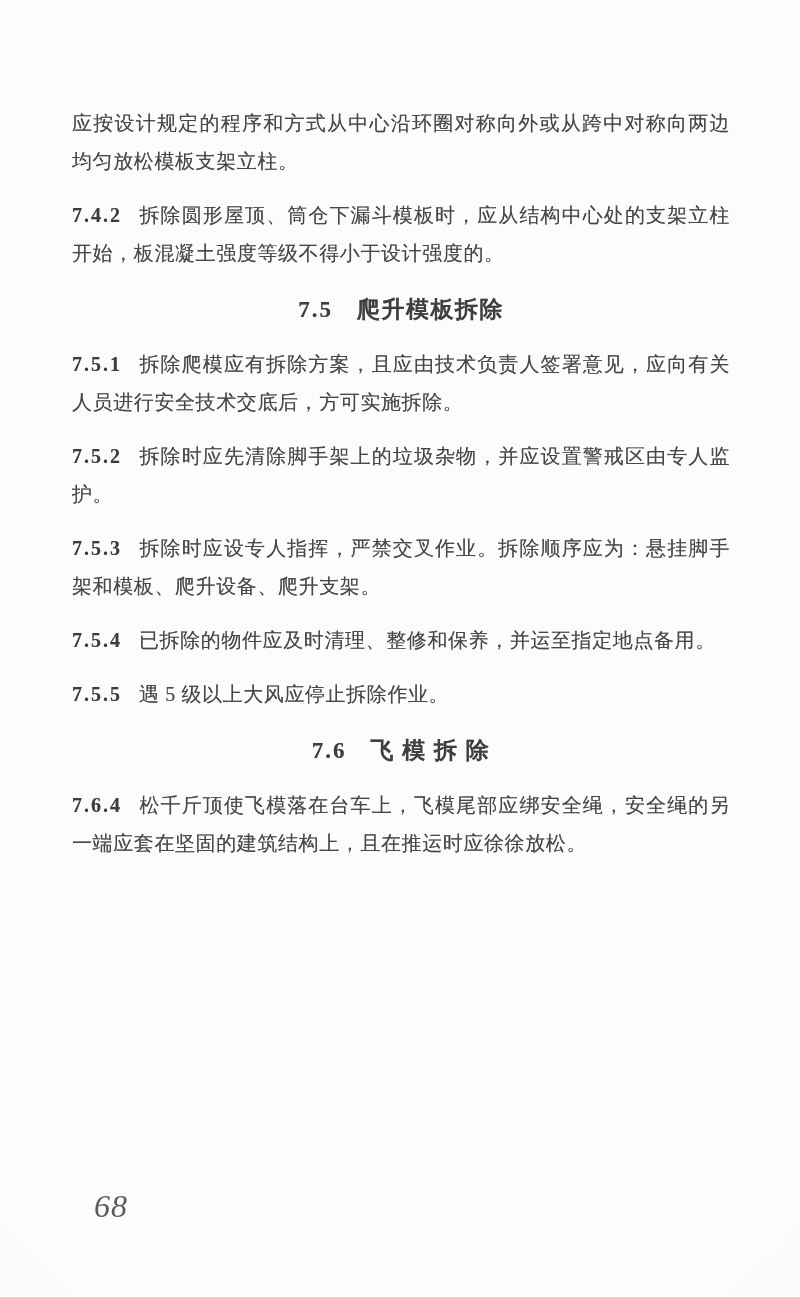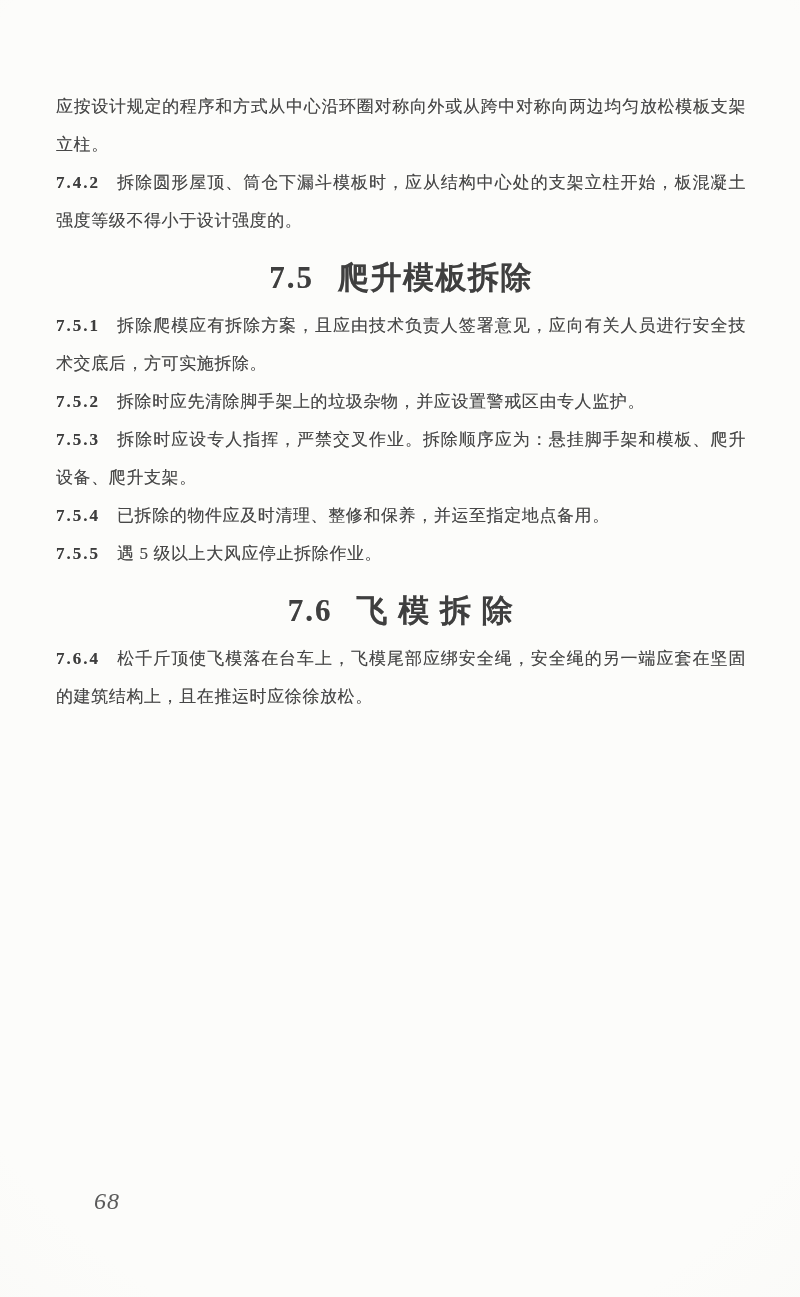"应按设计规定的程序和方式从中心沿环圈对称向外或从跨中对称向两边均匀放松模板支架立" p.clause { font-size: 17px -> 20px; margin: 0 -> 16px }
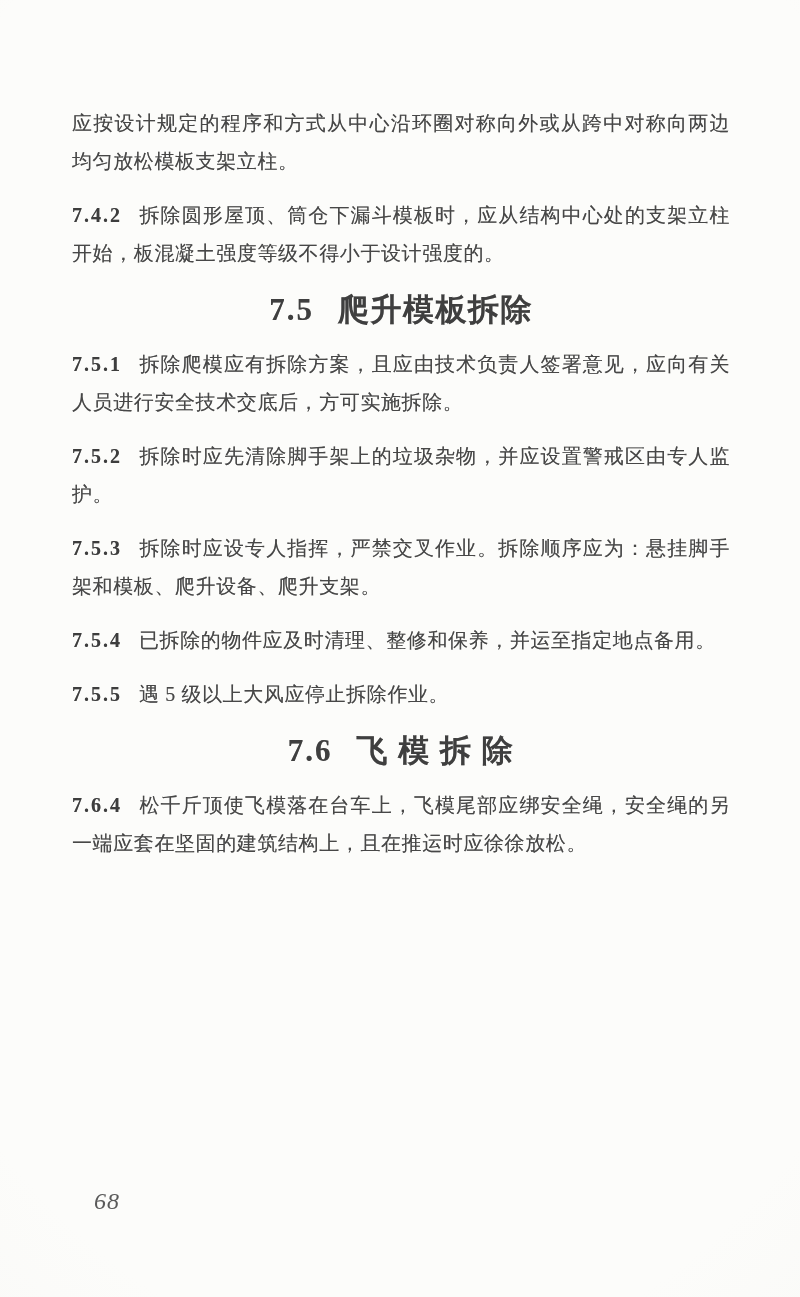"7.5 爬升模板拆除" h2.sec-heading { font-size: 31px -> 23px }
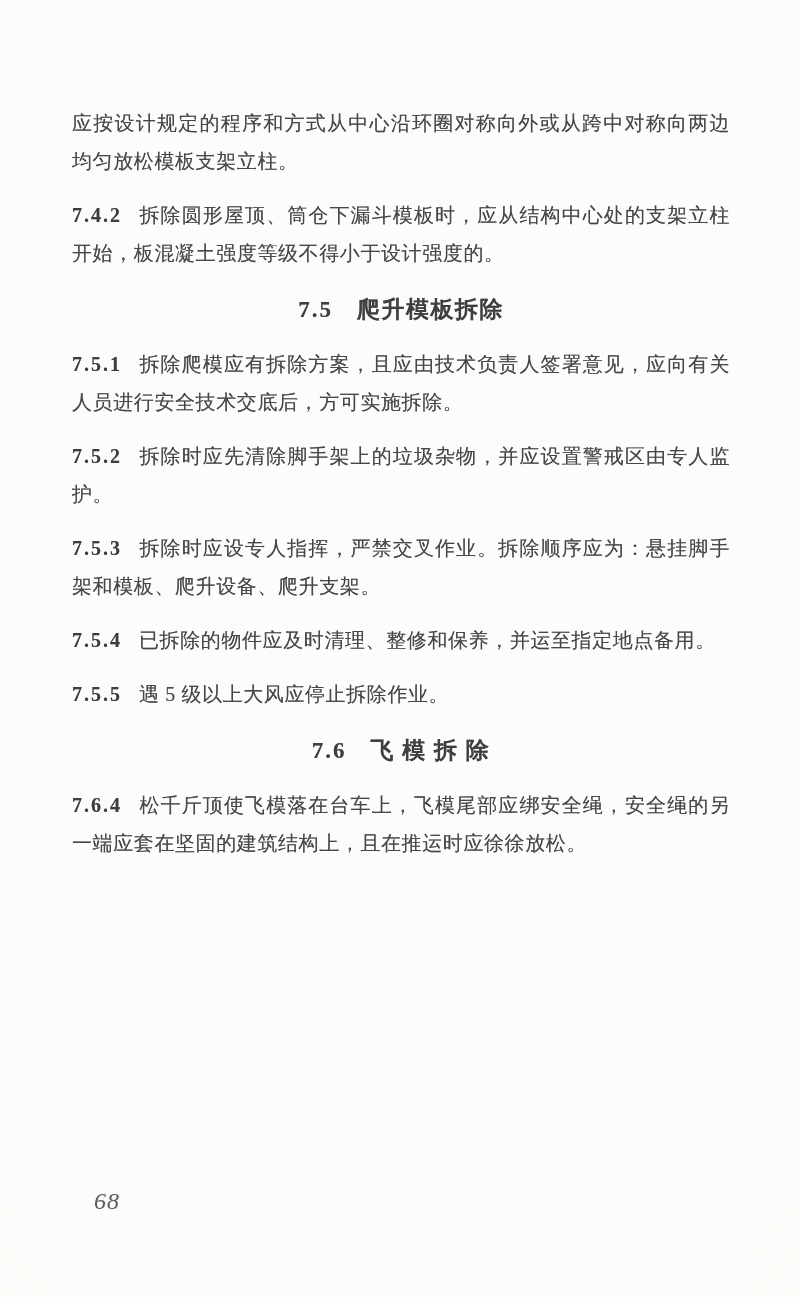"68" .page-num { font-size: 24px -> 32px }
